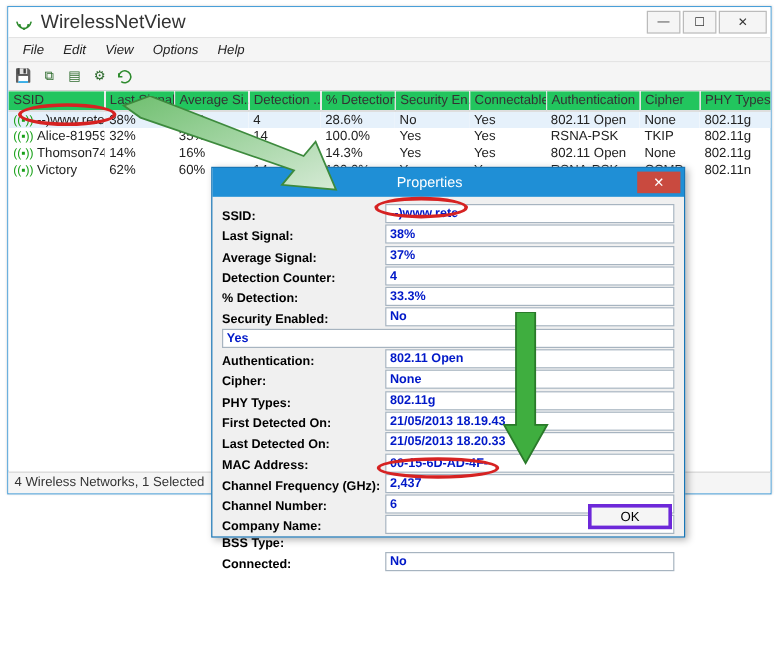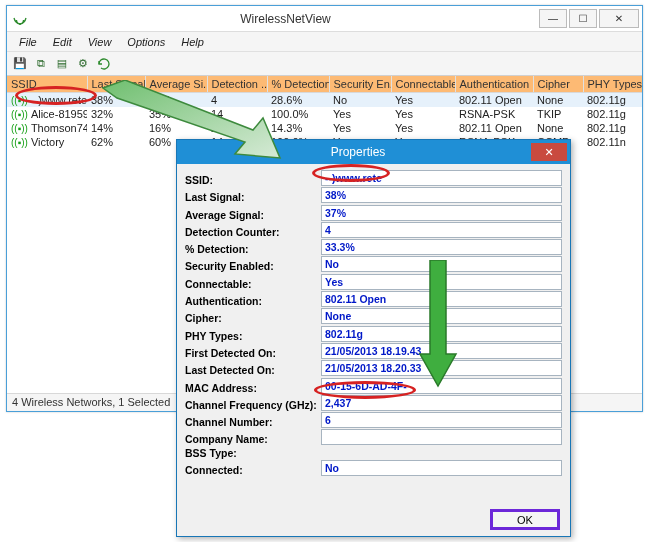"WirelessNetView" .titlebar .title-text { font-size: 12px -> 16px; text-align: center -> left }
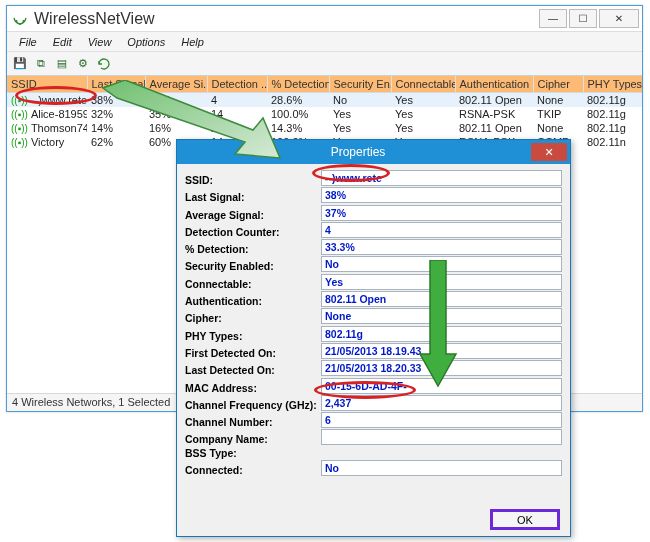"SSID" table.netlist th { background: #fdba74 -> #22c55e }
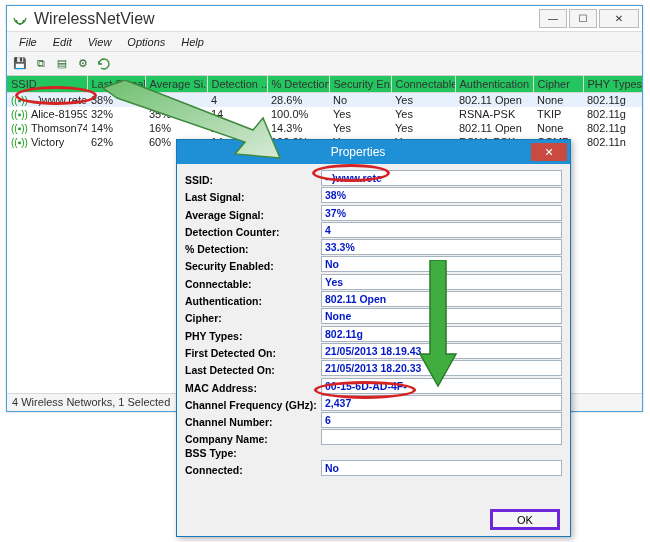"Properties" .dialog { height: 398px -> 309px }
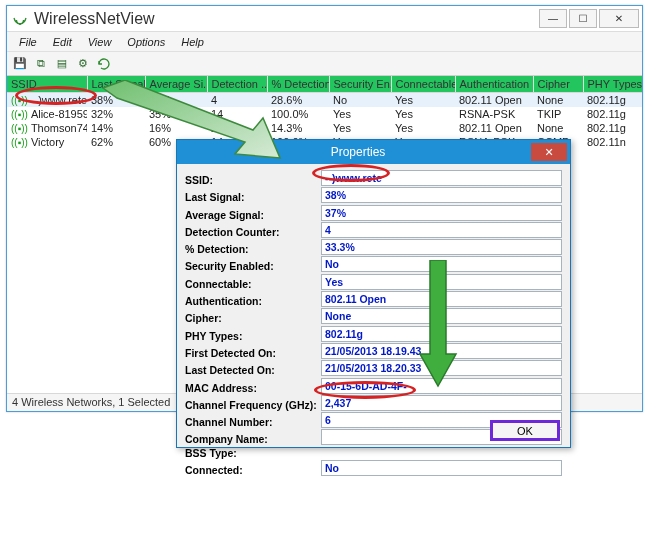"Connectable:" span.label { html: <span>Connectable:</span> -> none }
